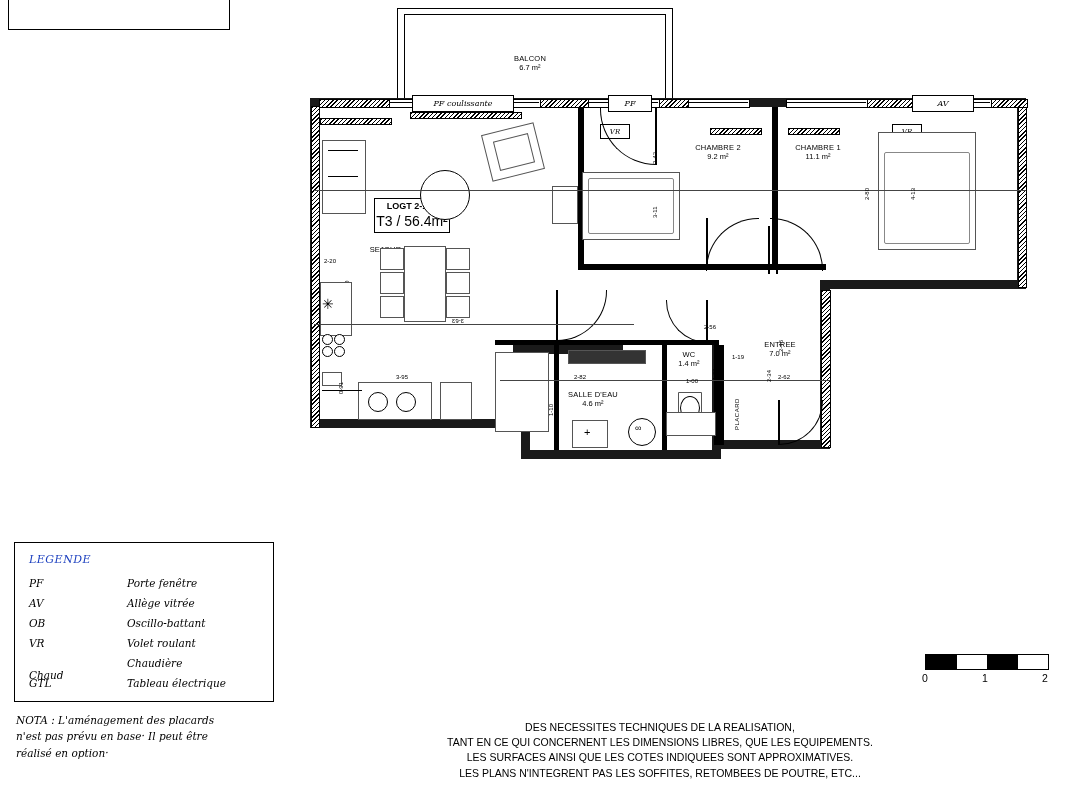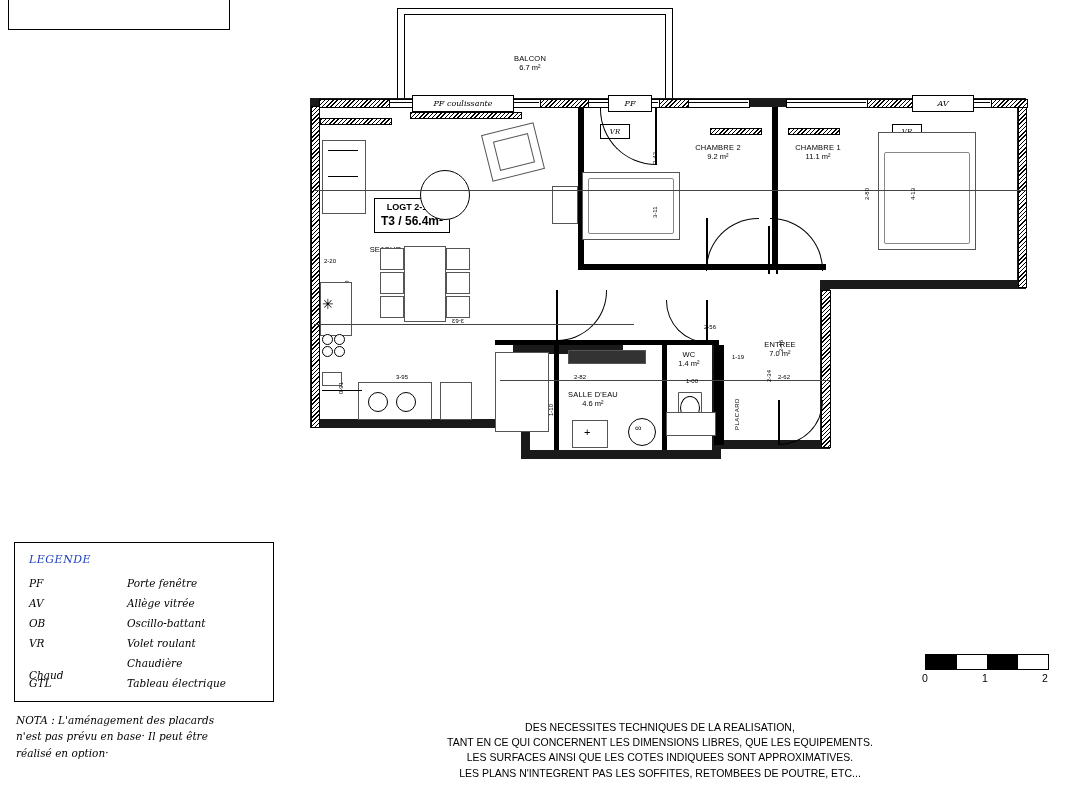"T3 / 56.4m²" #logt span { font-size: 12px -> 14px; font-weight: bold -> normal }
